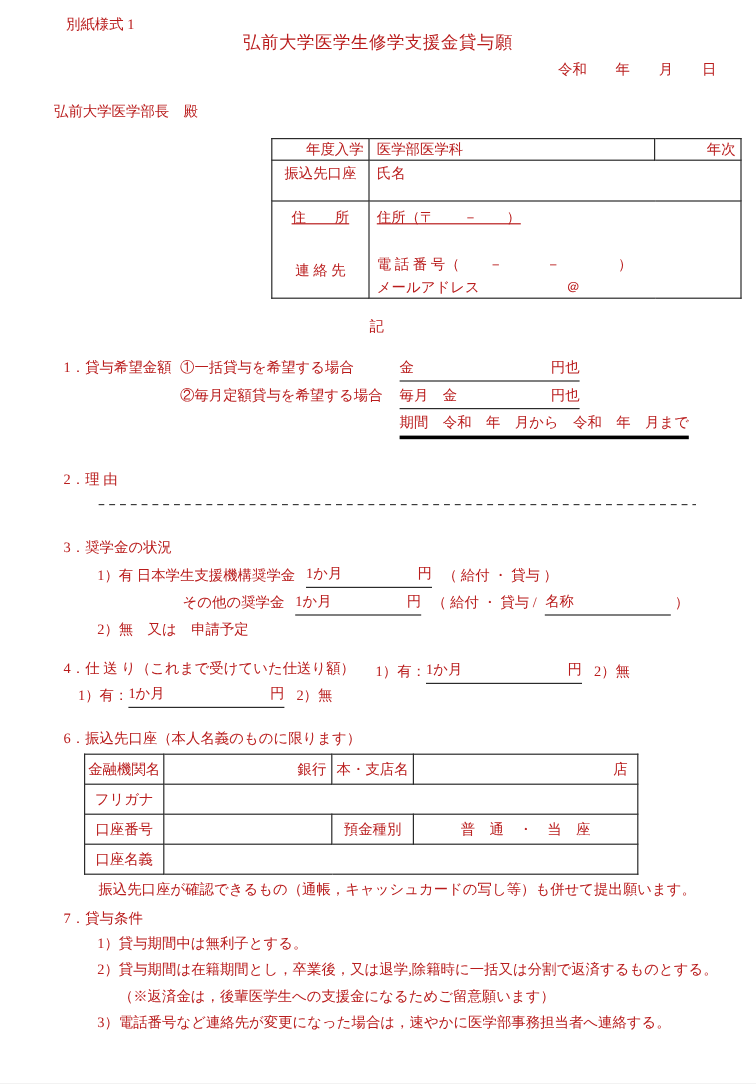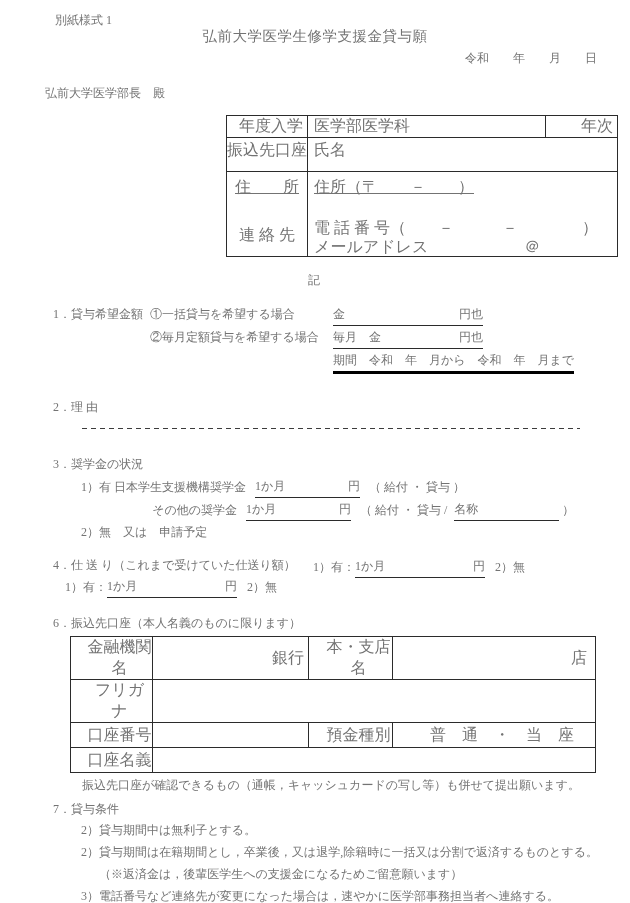"別紙様式 1" .page { color: #737373 -> #b91c1c }
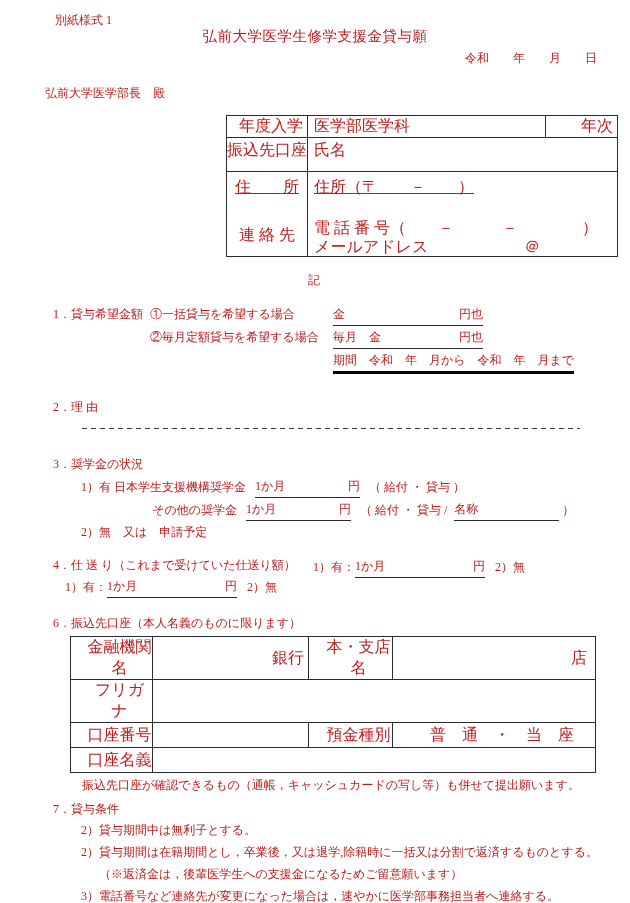"年度入学" td { font-size: 16px -> 12px }
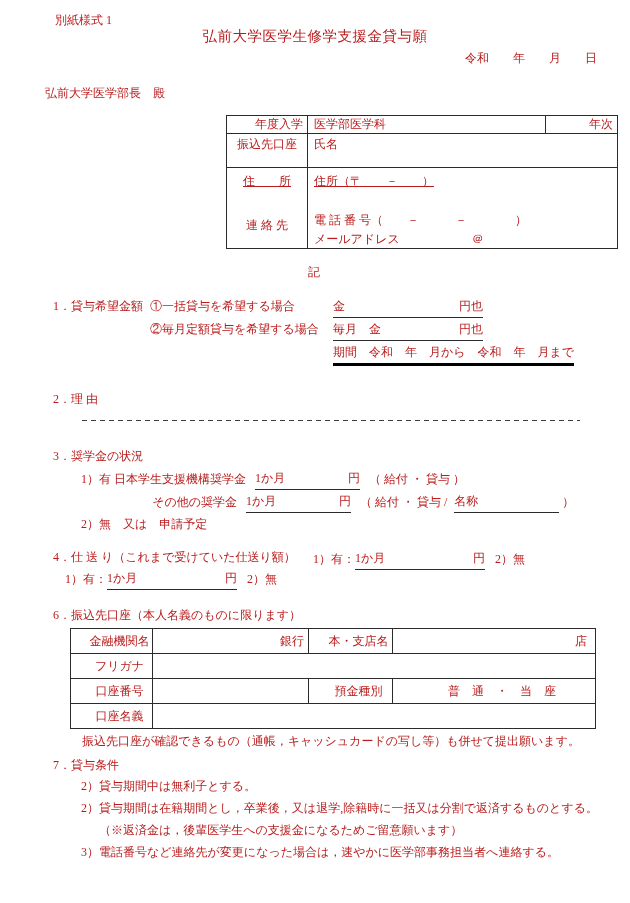"金融機関名" .bank-table td { padding-left: 16px -> none }
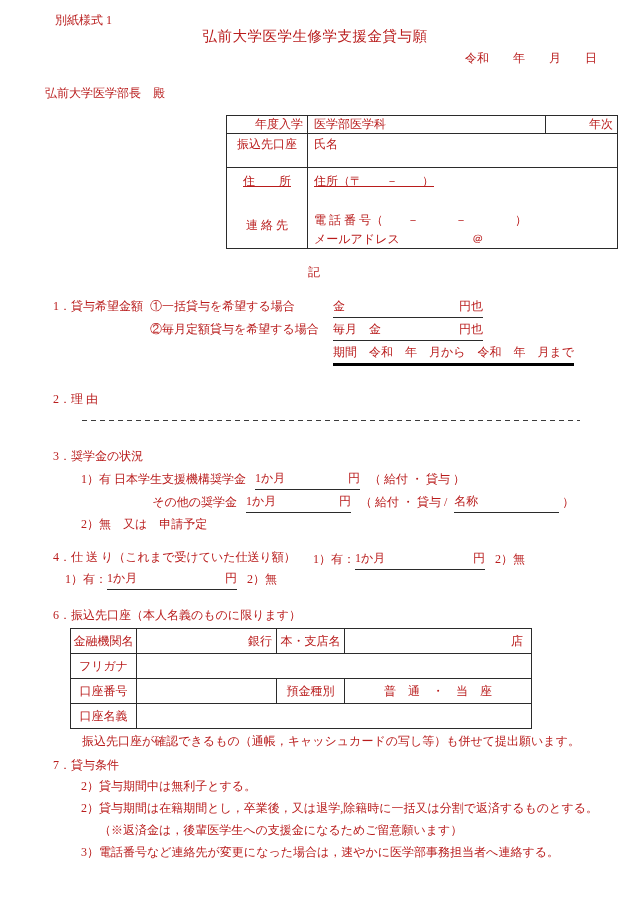"2）貸与期間中は無利子とする。" div.item { text: 2 -> 1 }
